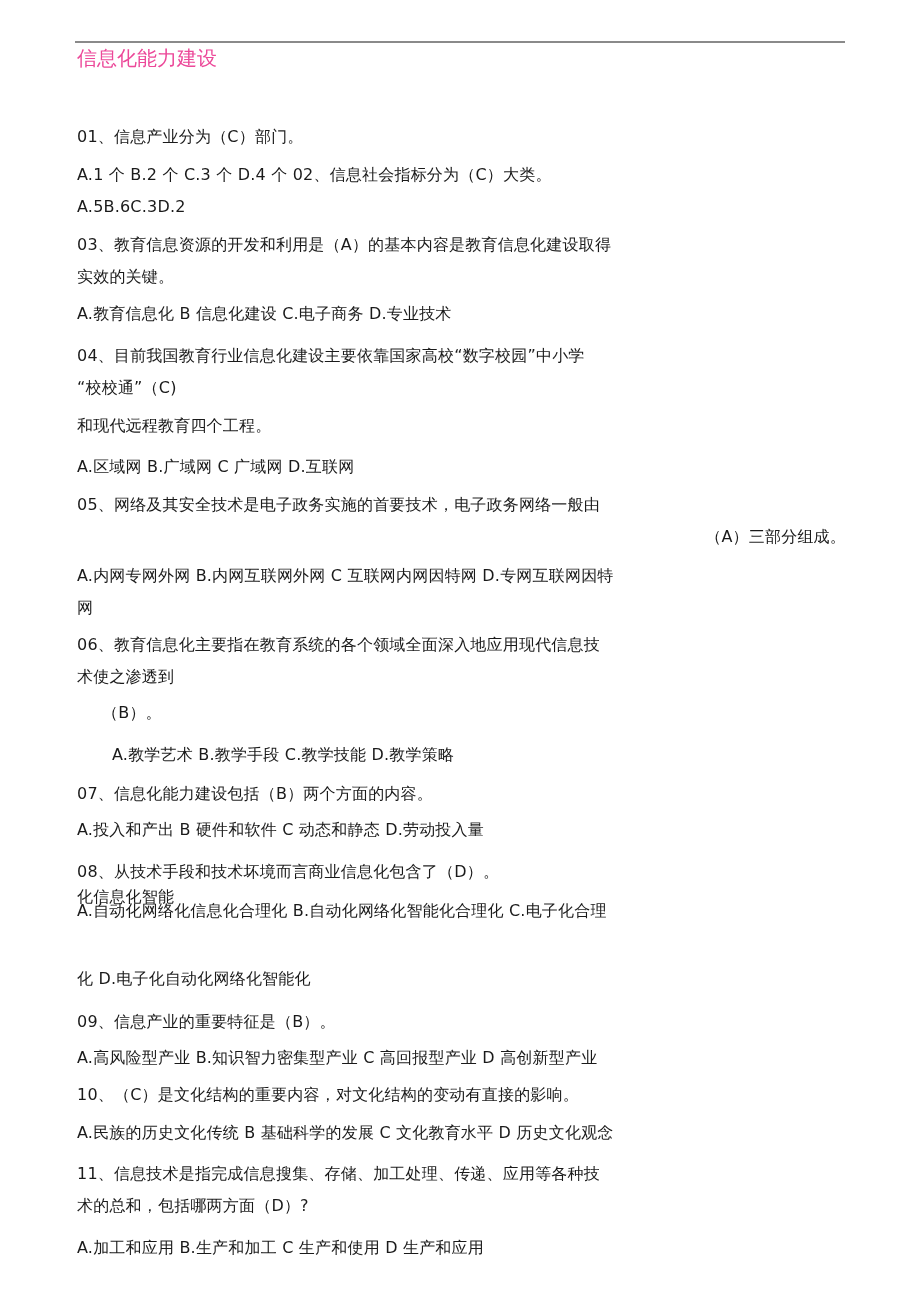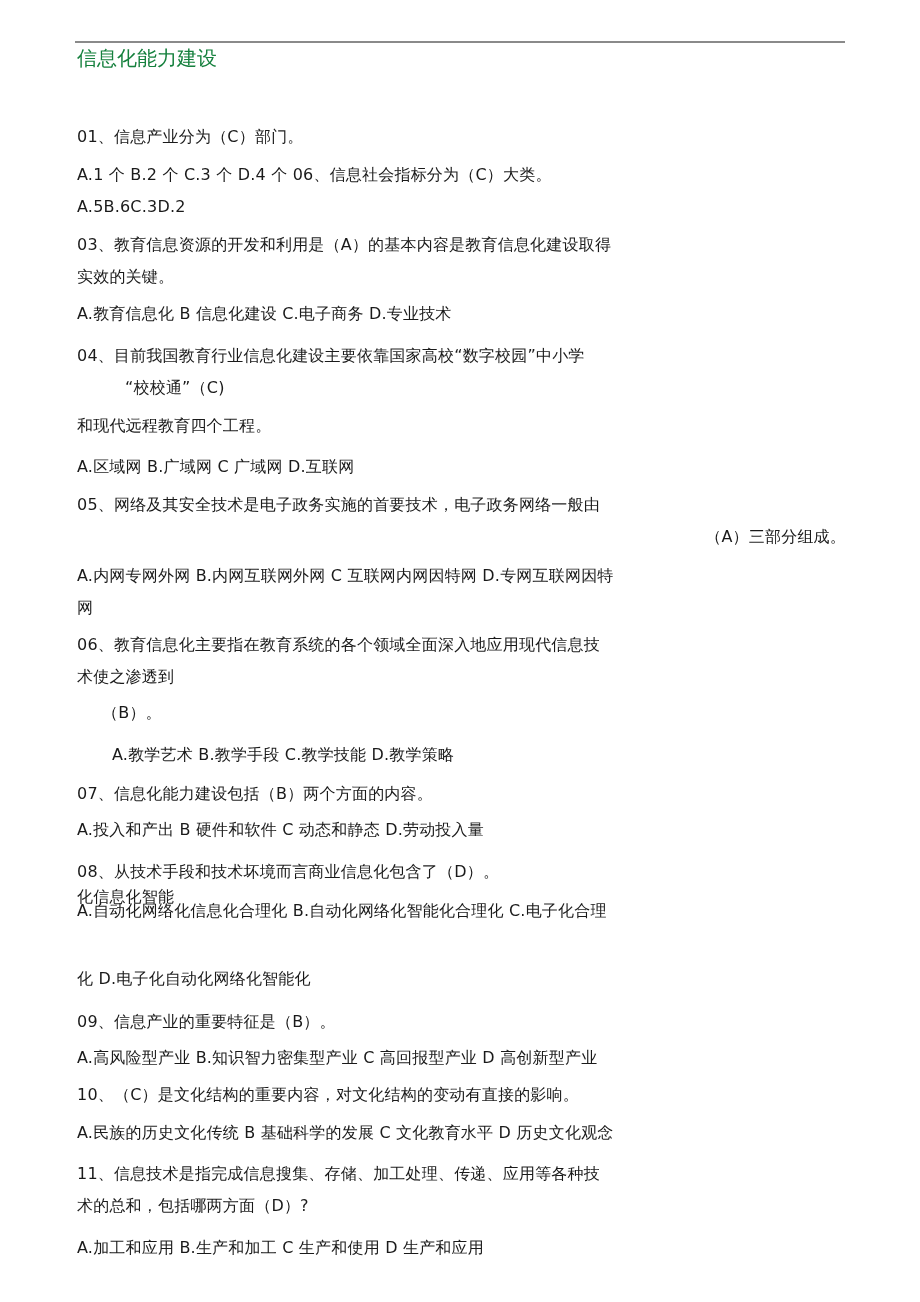"信息化能力建设" .header-title { color: #15803d -> #ec4899 }
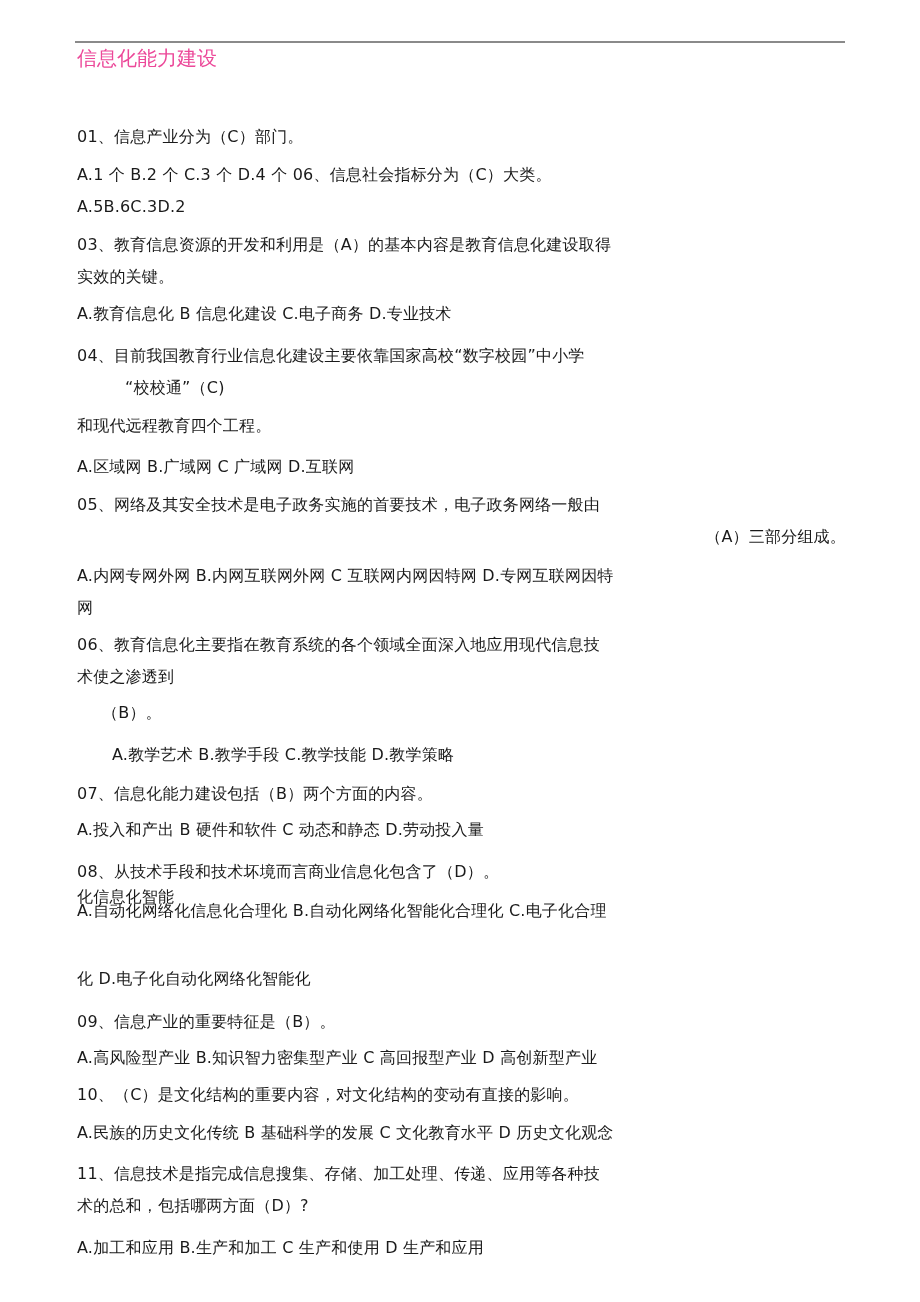"A.1 个 B.2 个 C.3" div.line { text: 06 -> 02 }
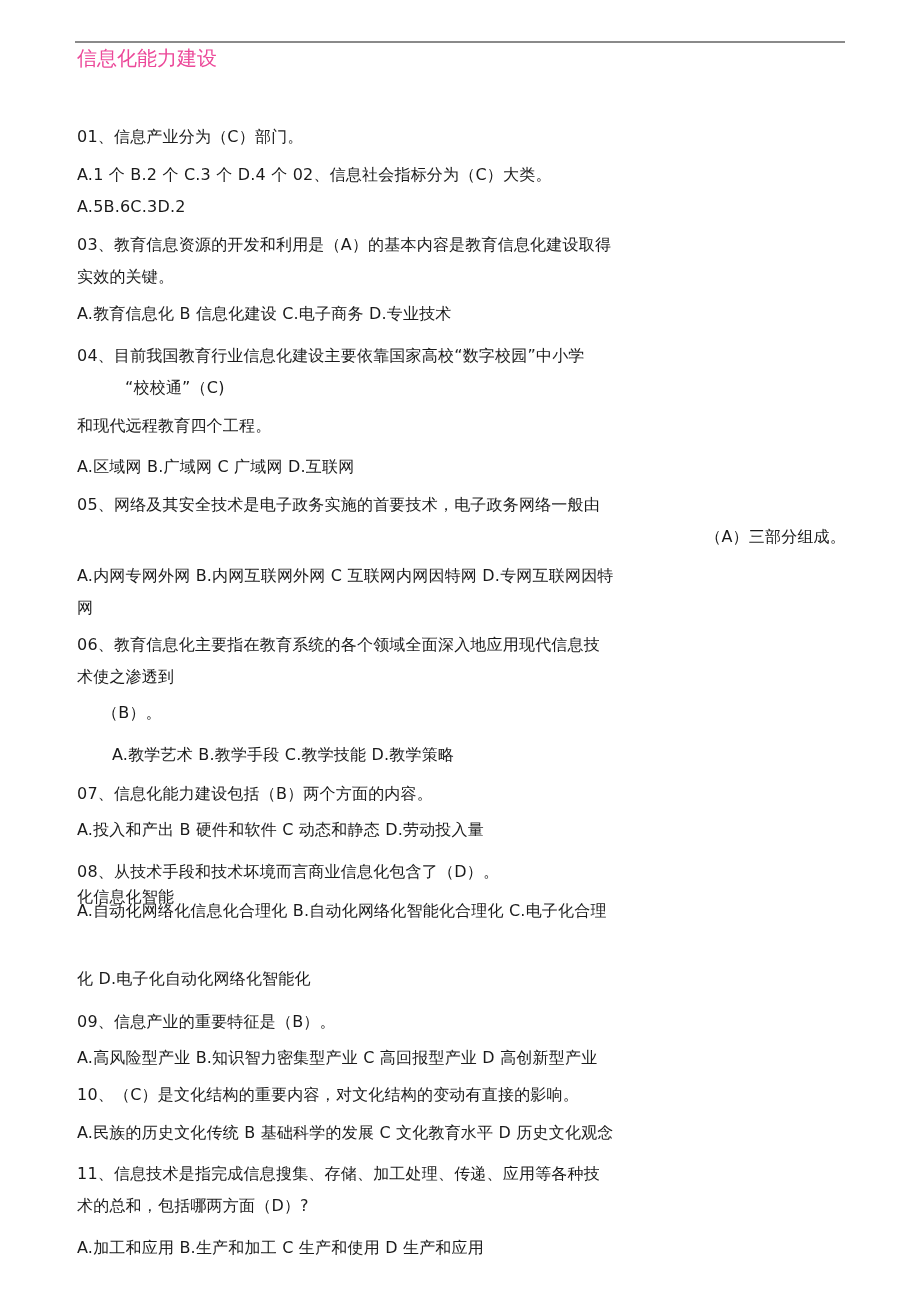"“校校通”（C)" div.line { margin-left: 48px -> none }
